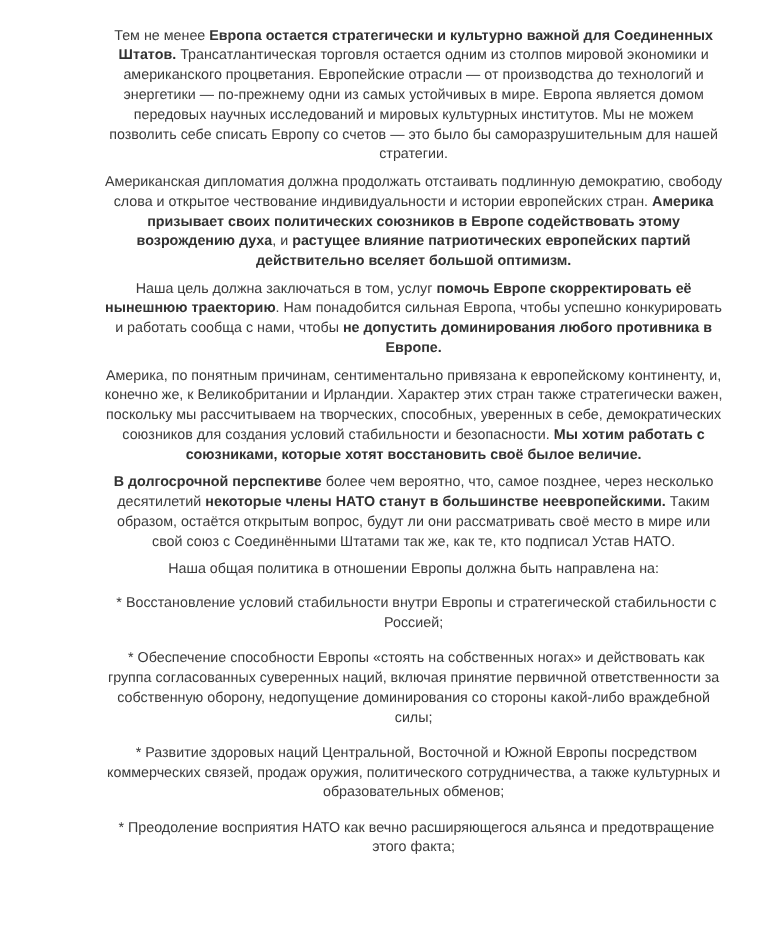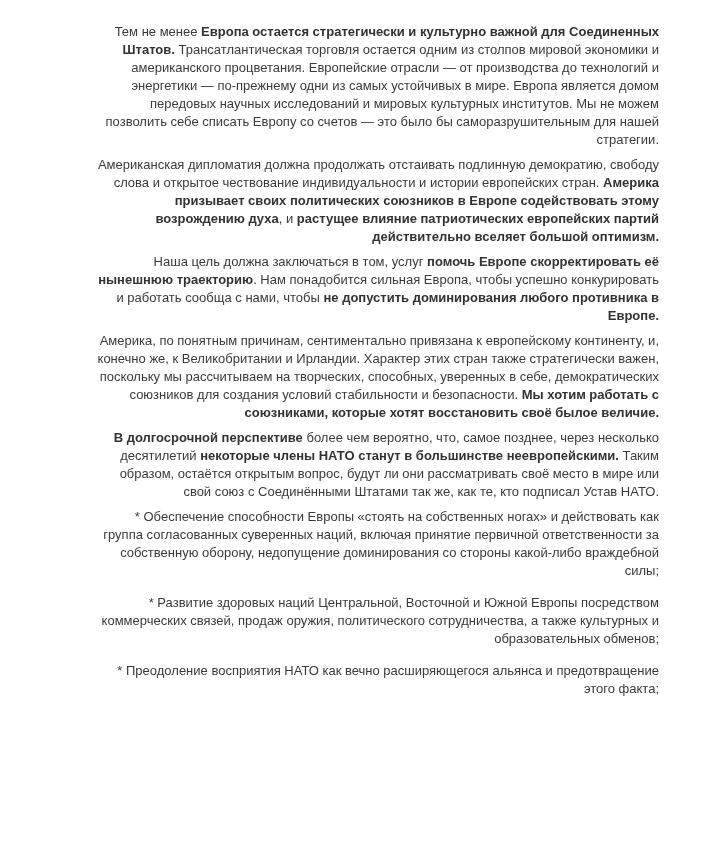"Тем не менее Европа остается" .para { text-align: right -> center }
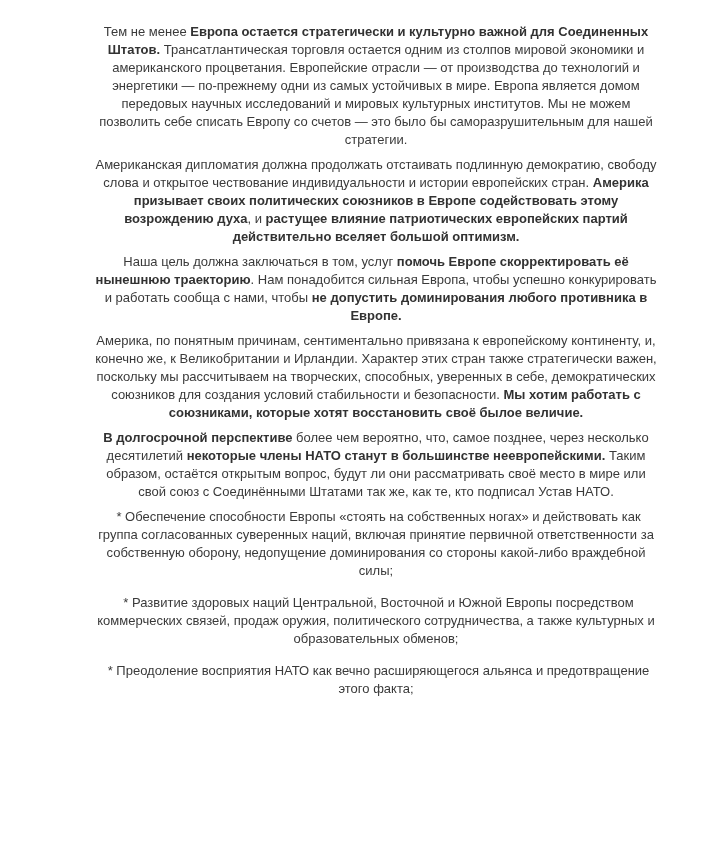"Наша общая политика в отношении" p.para { html: none -> <p><span>Наша общая политика в отношении Европы должна быть направлена на:</span></p> }
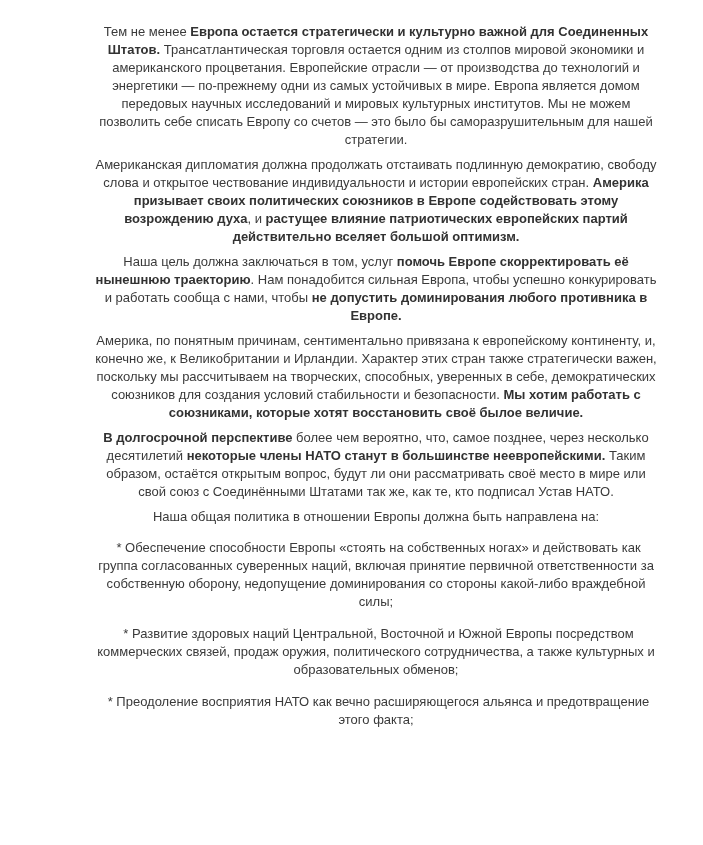"* Восстановление условий стабильности" p.para { html: none -> <p><span>* Восстановление условий стабильности внутри Европы и стратегической стабильности с Россией;</span></p> }
